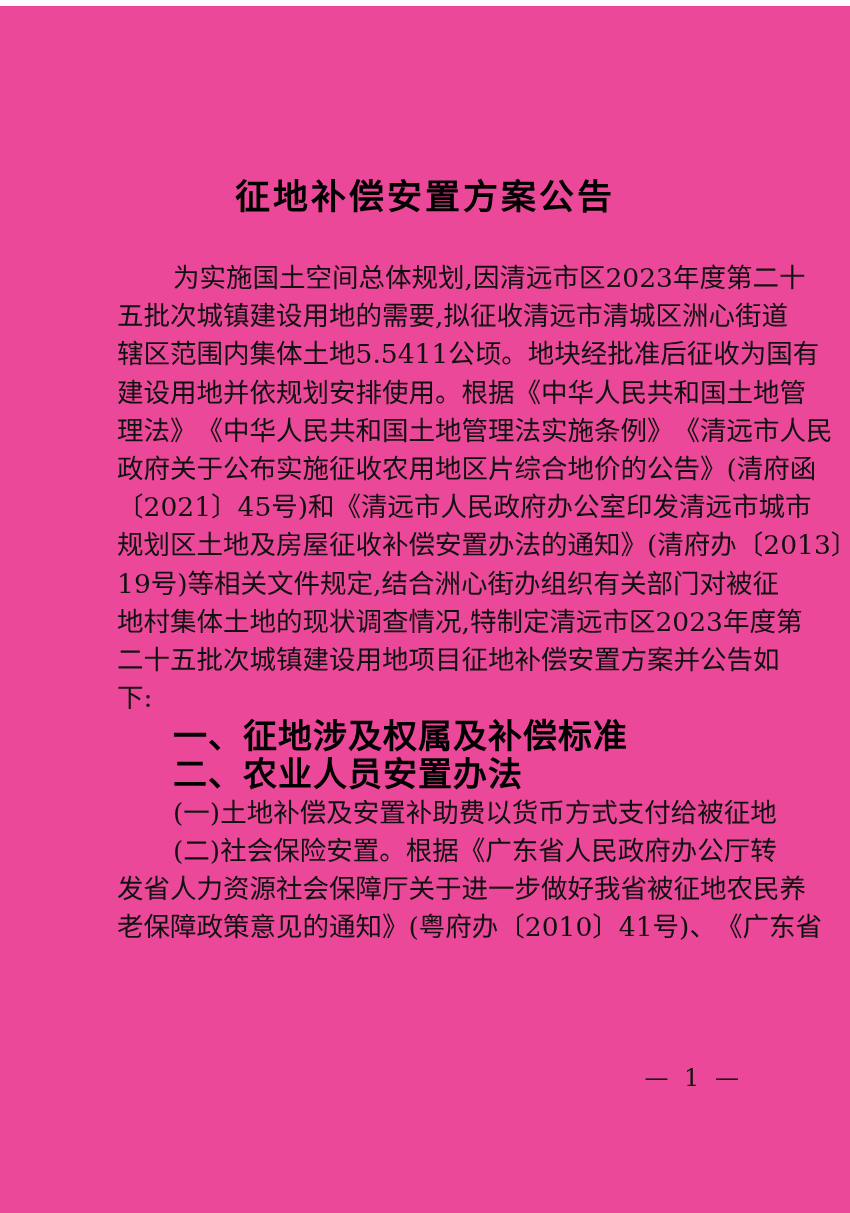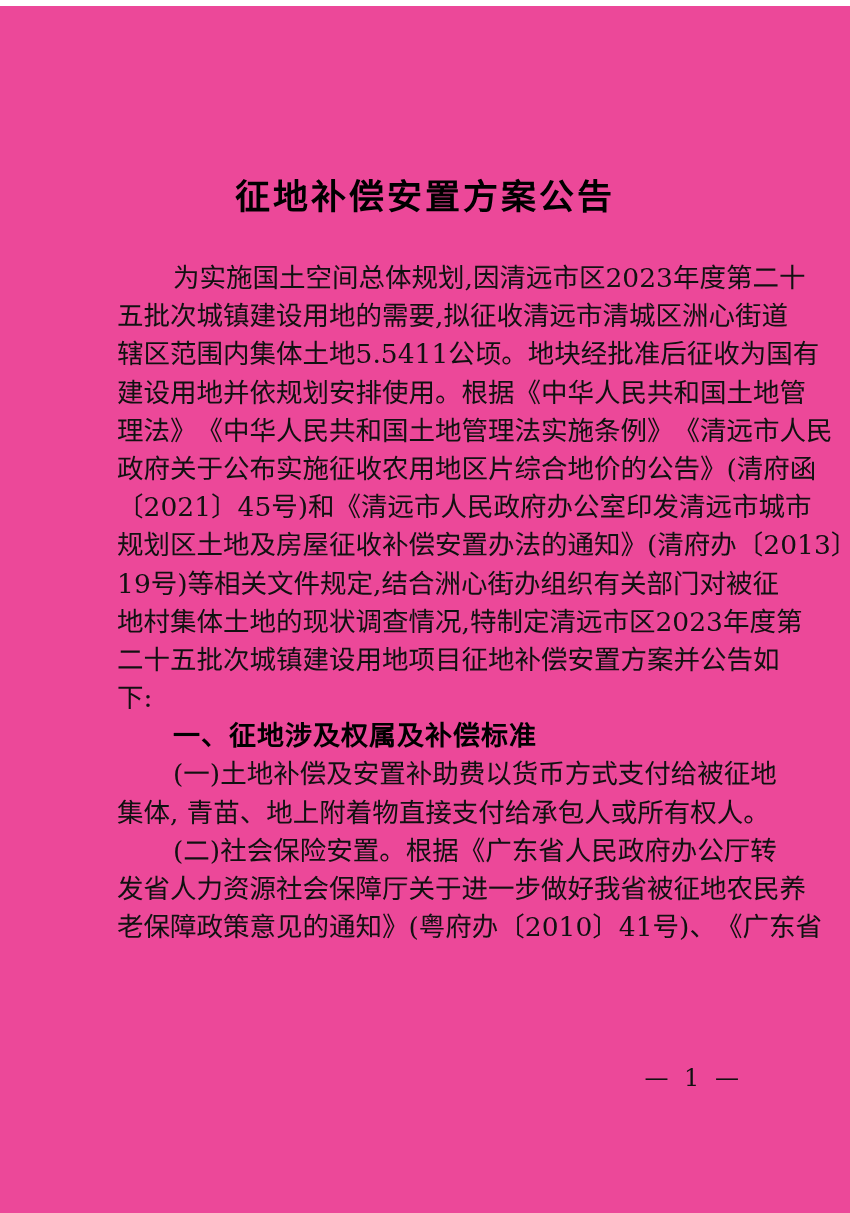"一、征地涉及权属及补偿标准" .heading { font-size: 27px -> 34px }
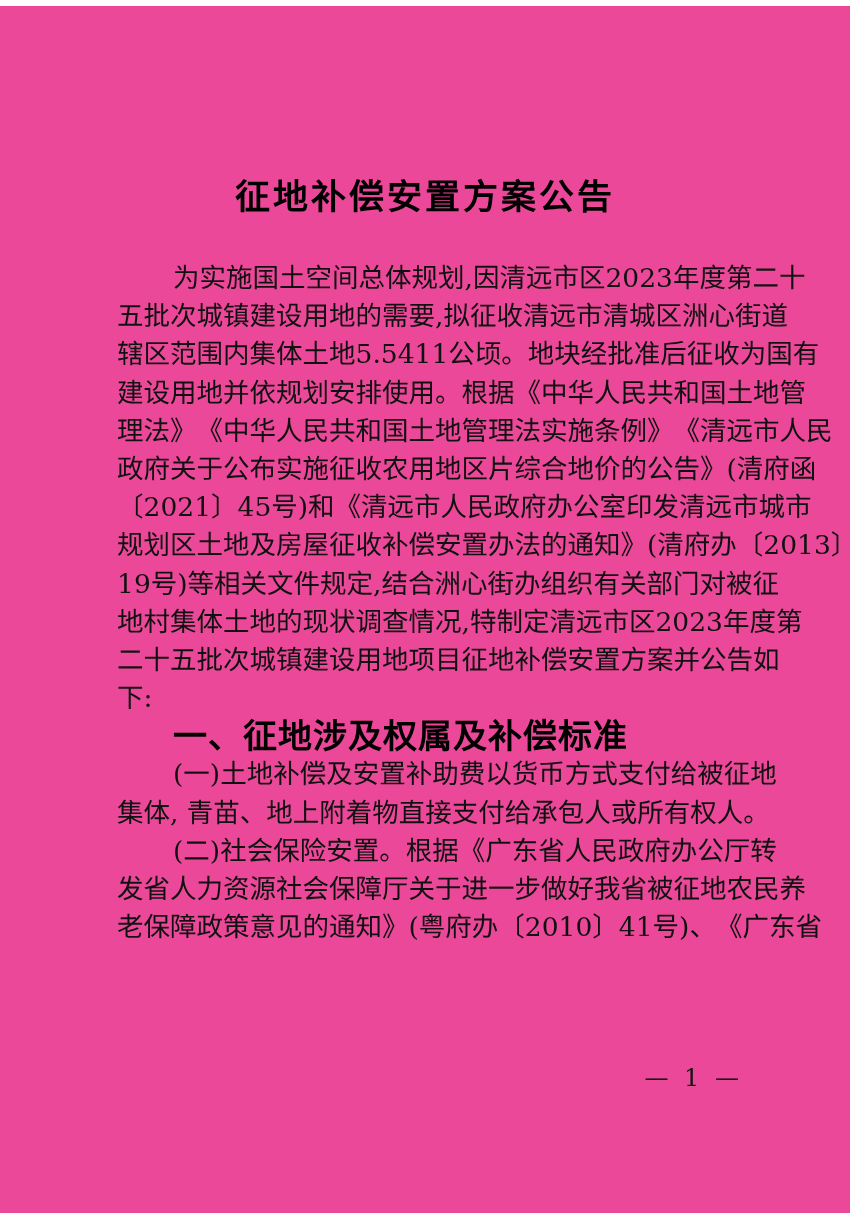"二、农业人员安置办法" div.line { html: none -> <div>二、农业人员安置办法</div> }
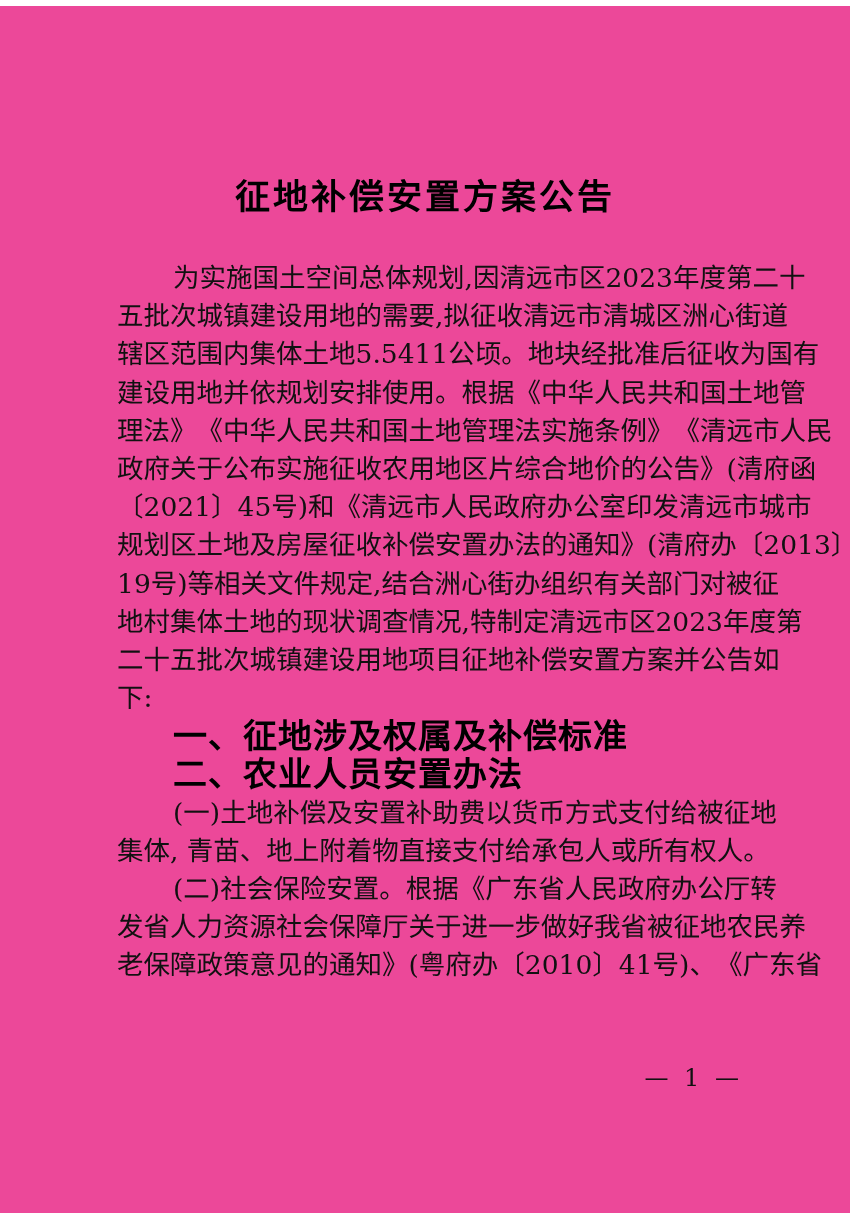"集体, 青苗、地上附着物直接支付给承包人或所有权人。" div.line { html: <div>集体, 青苗、地上附着物直接支付给承包人或所有权人。</div> -> none }
